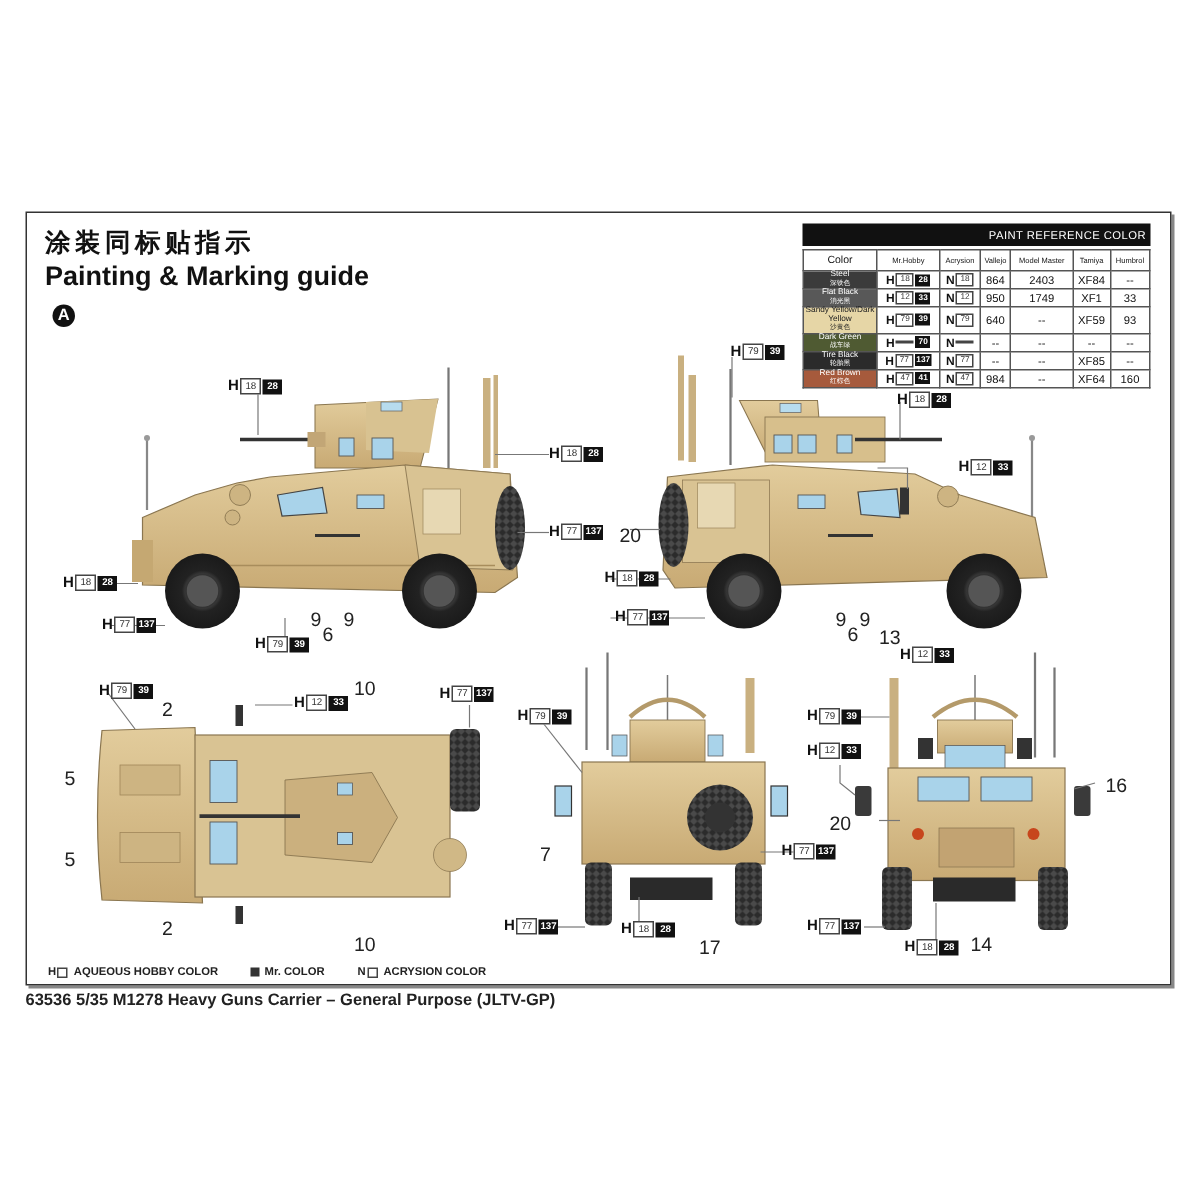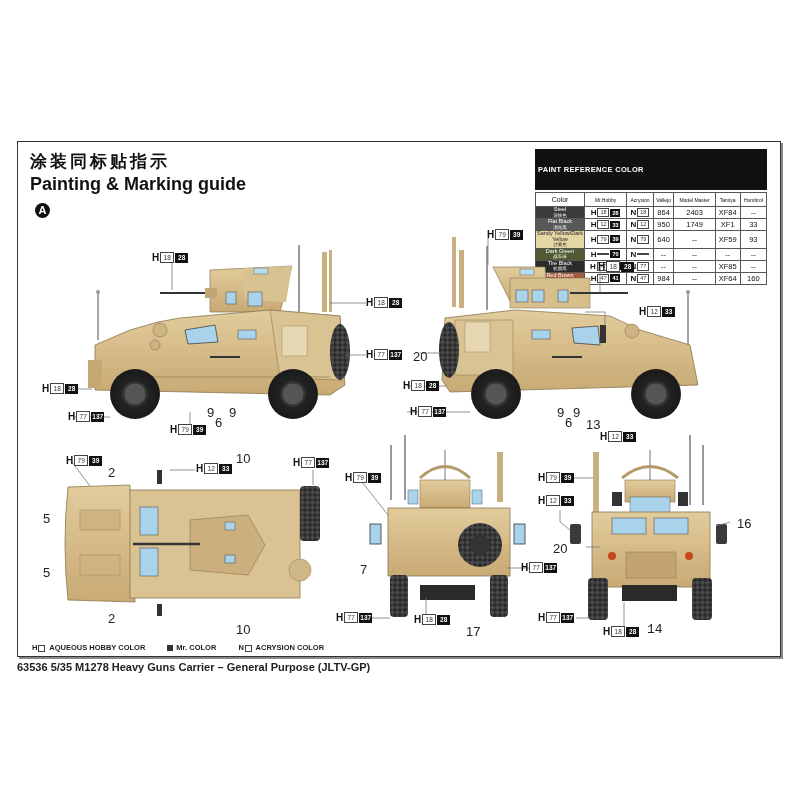"PAINT REFERENCE COLOR" .ptable .phead { font-weight: bold -> normal; padding: 16px 3px -> 3px 3px; text-align: none -> right }
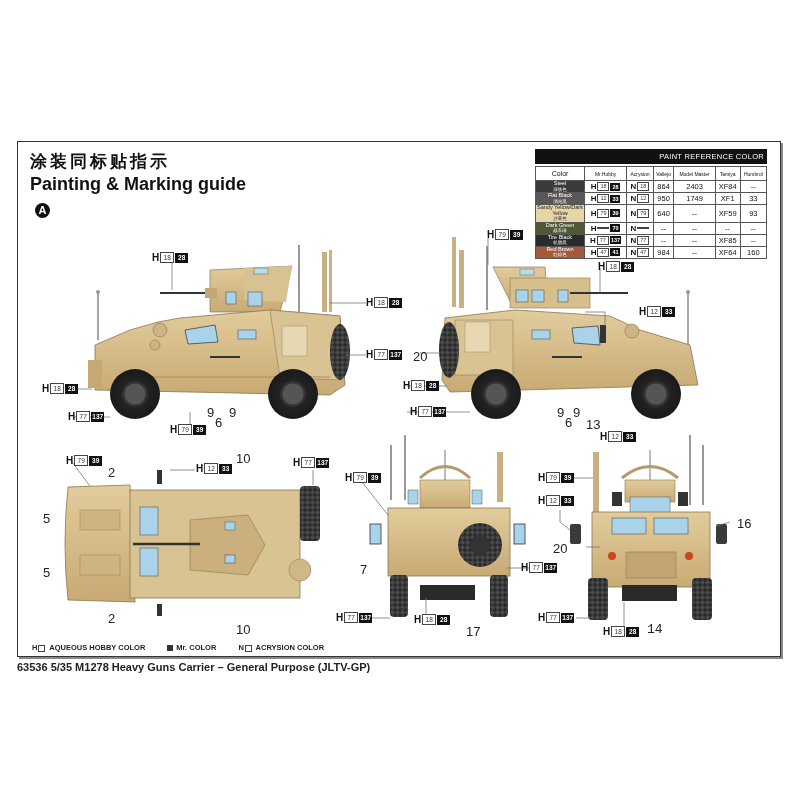"14" span.num { font-family: Liberation Mono, monospace -> none }
